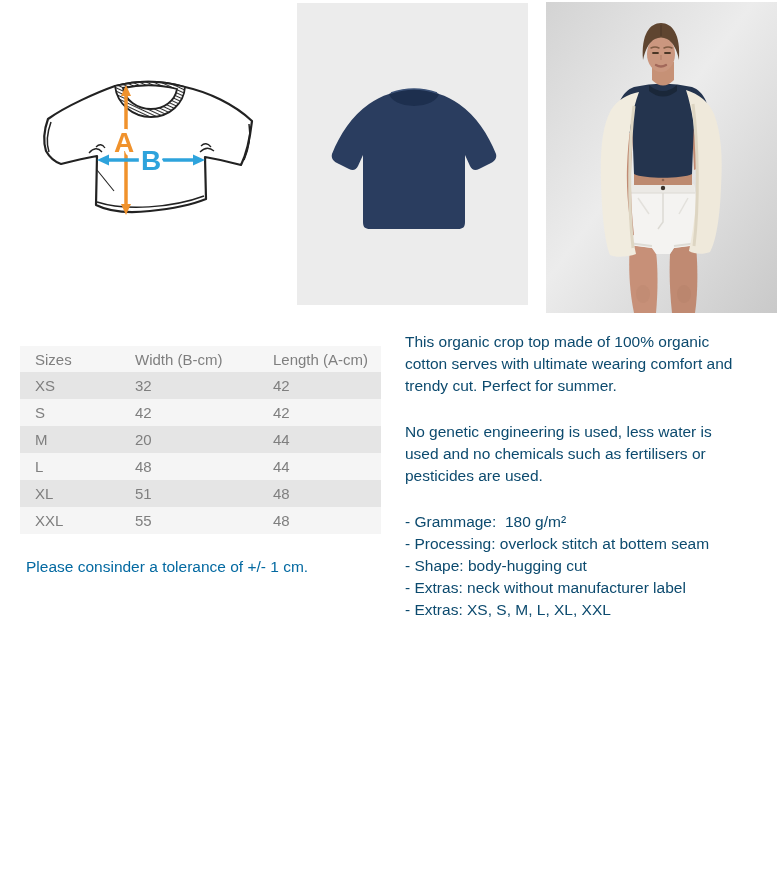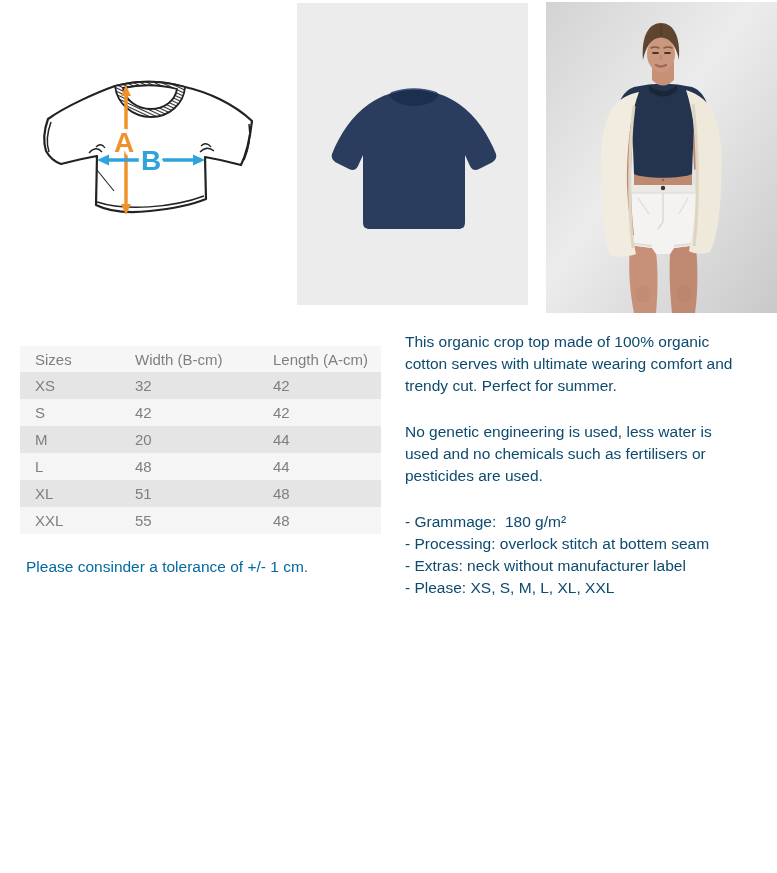"- Shape: body-hugging cut" div.detail-line { html: none -> <div>- Shape: body-hugging cut</div> }
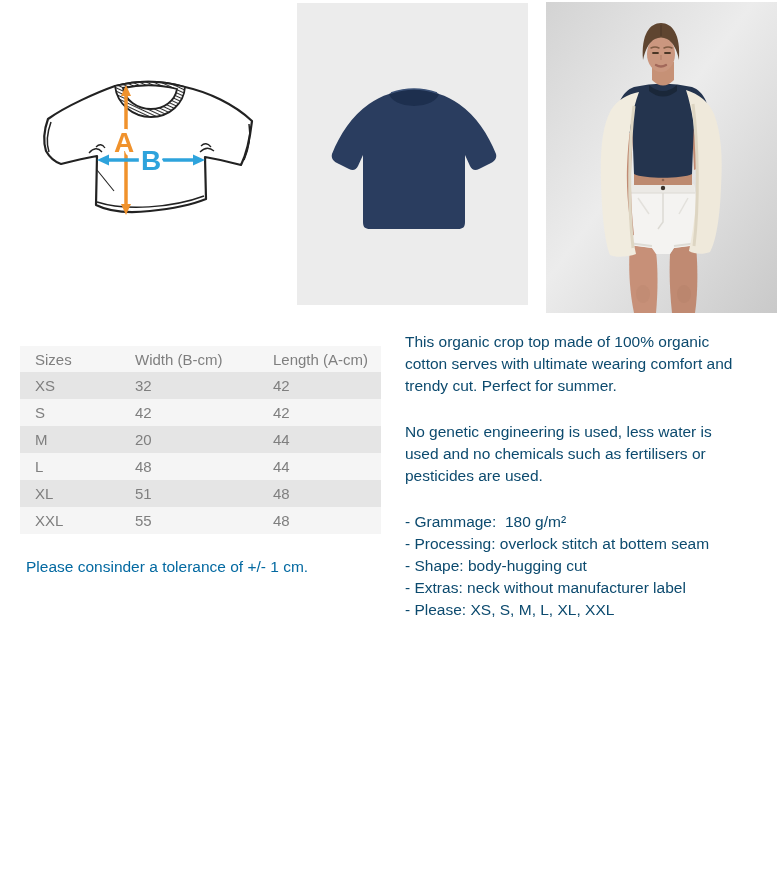"- Please: XS, S, M," div.detail-line { text: Please -> Extras }
